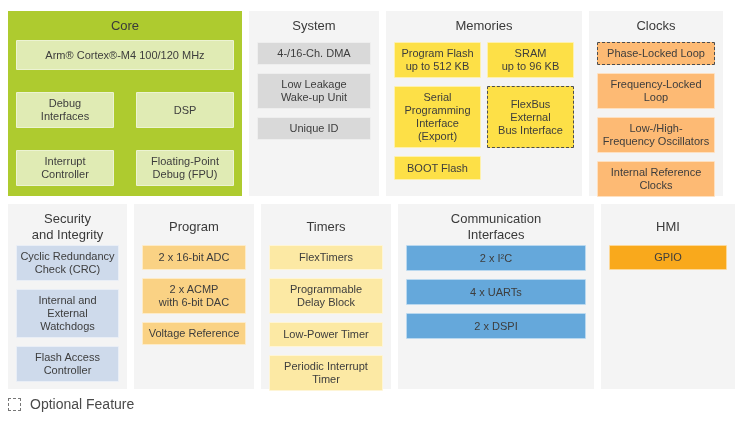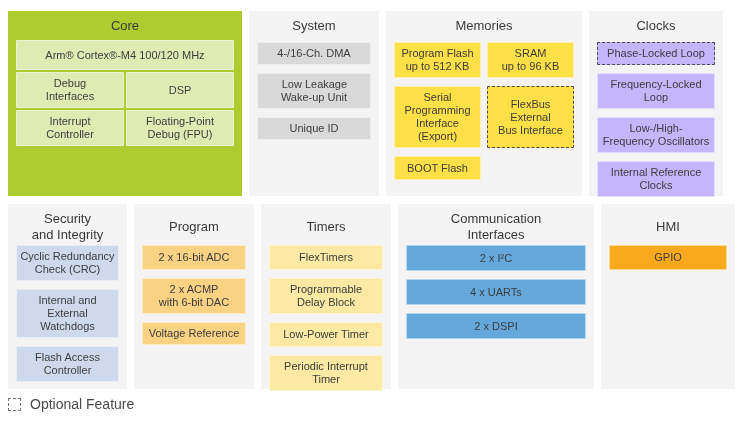"Arm® Cortex®-M4 100/120 MHz" .core-grid { gap: 2px -> 22px }
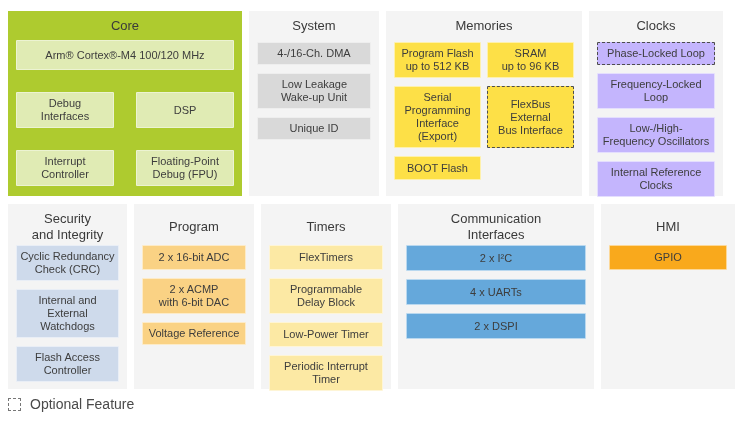"4-/16-Ch. DMA" .system-block { text-align: right -> none }
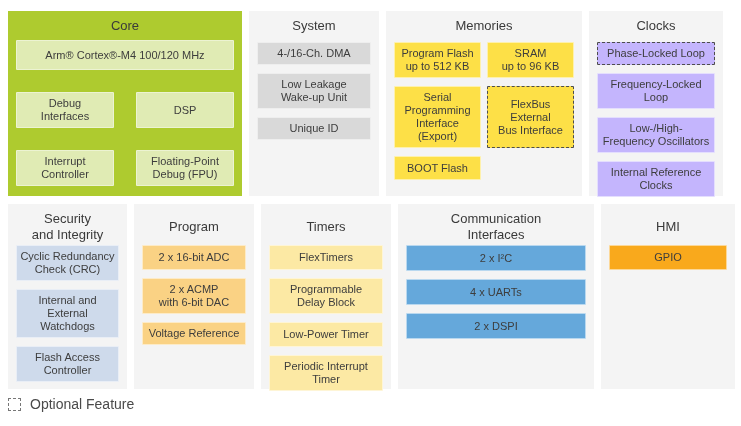"Phase-Locked Loop" .clock-block { background: #c4b5fd -> #fdba74 }
